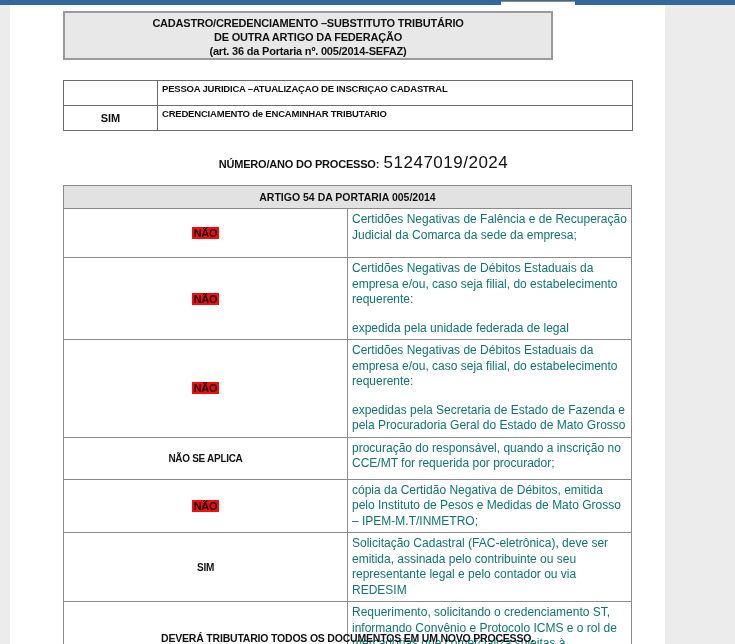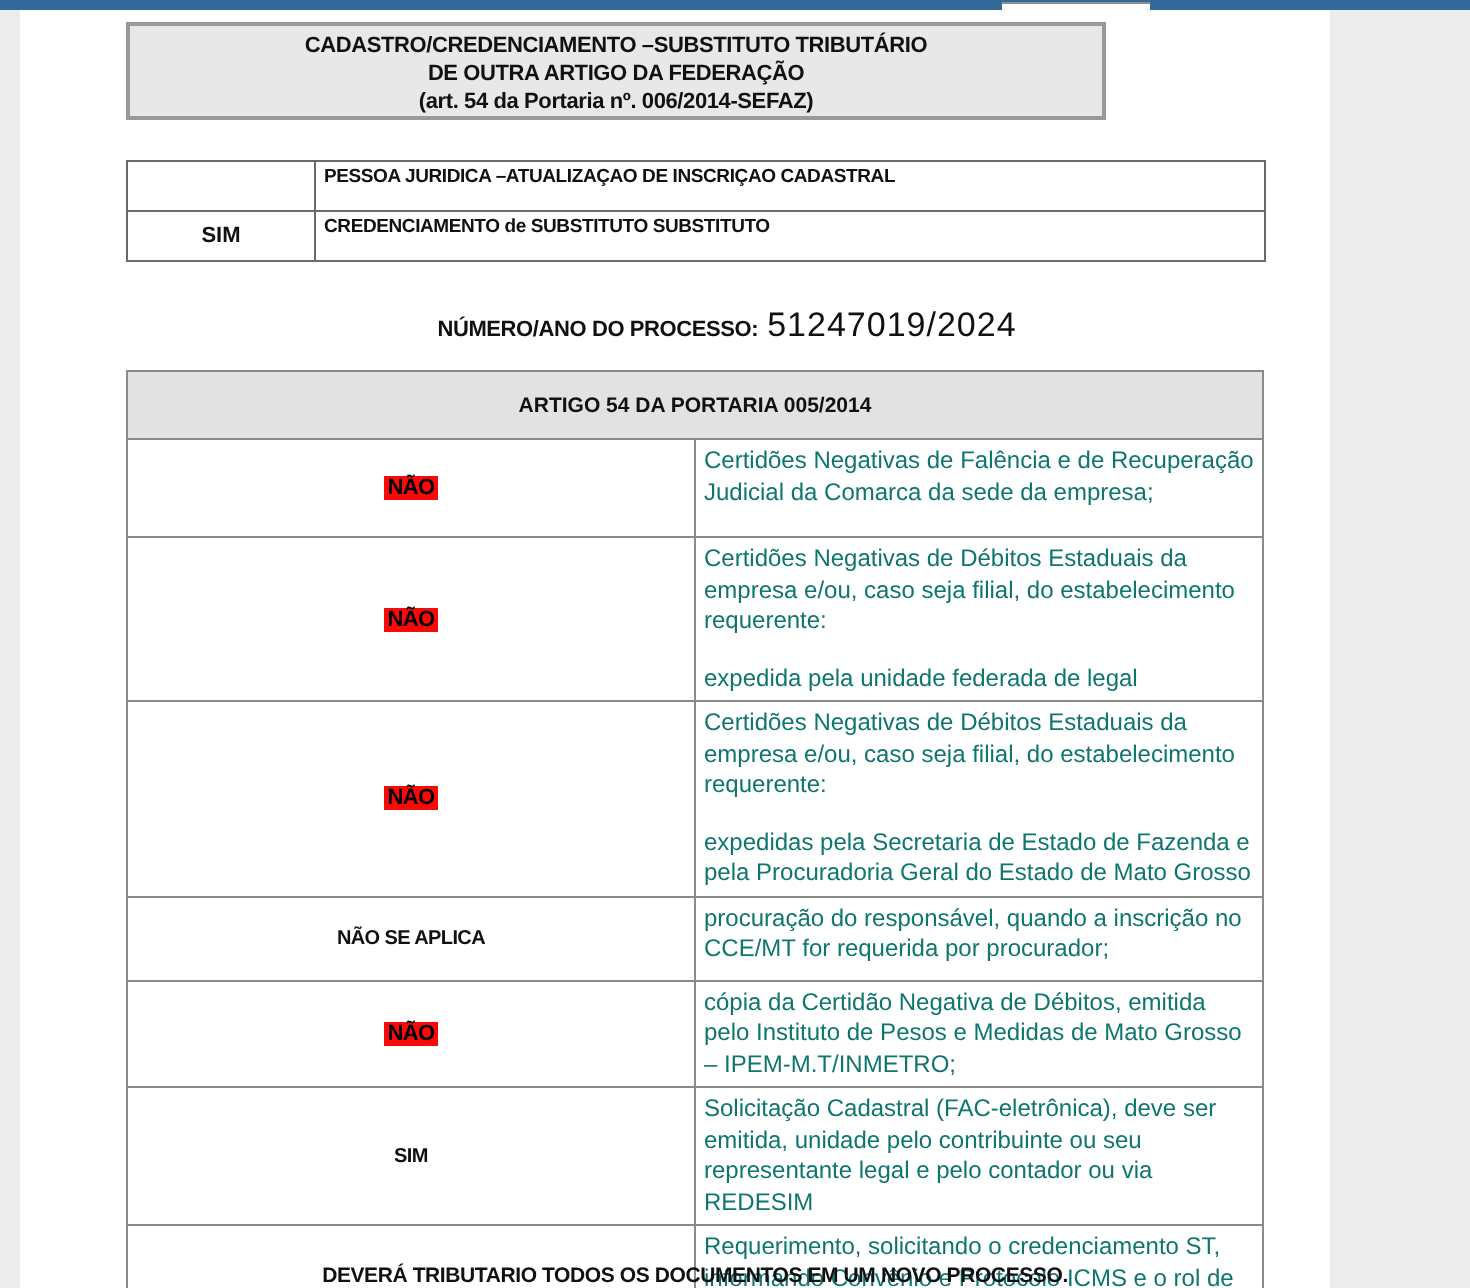"(art. 54 da Portaria nº." div { text: 54 da Portaria nº. 006/2014-SEFAZ -> 36 da Portaria nº. 005/2014-SEFAZ }
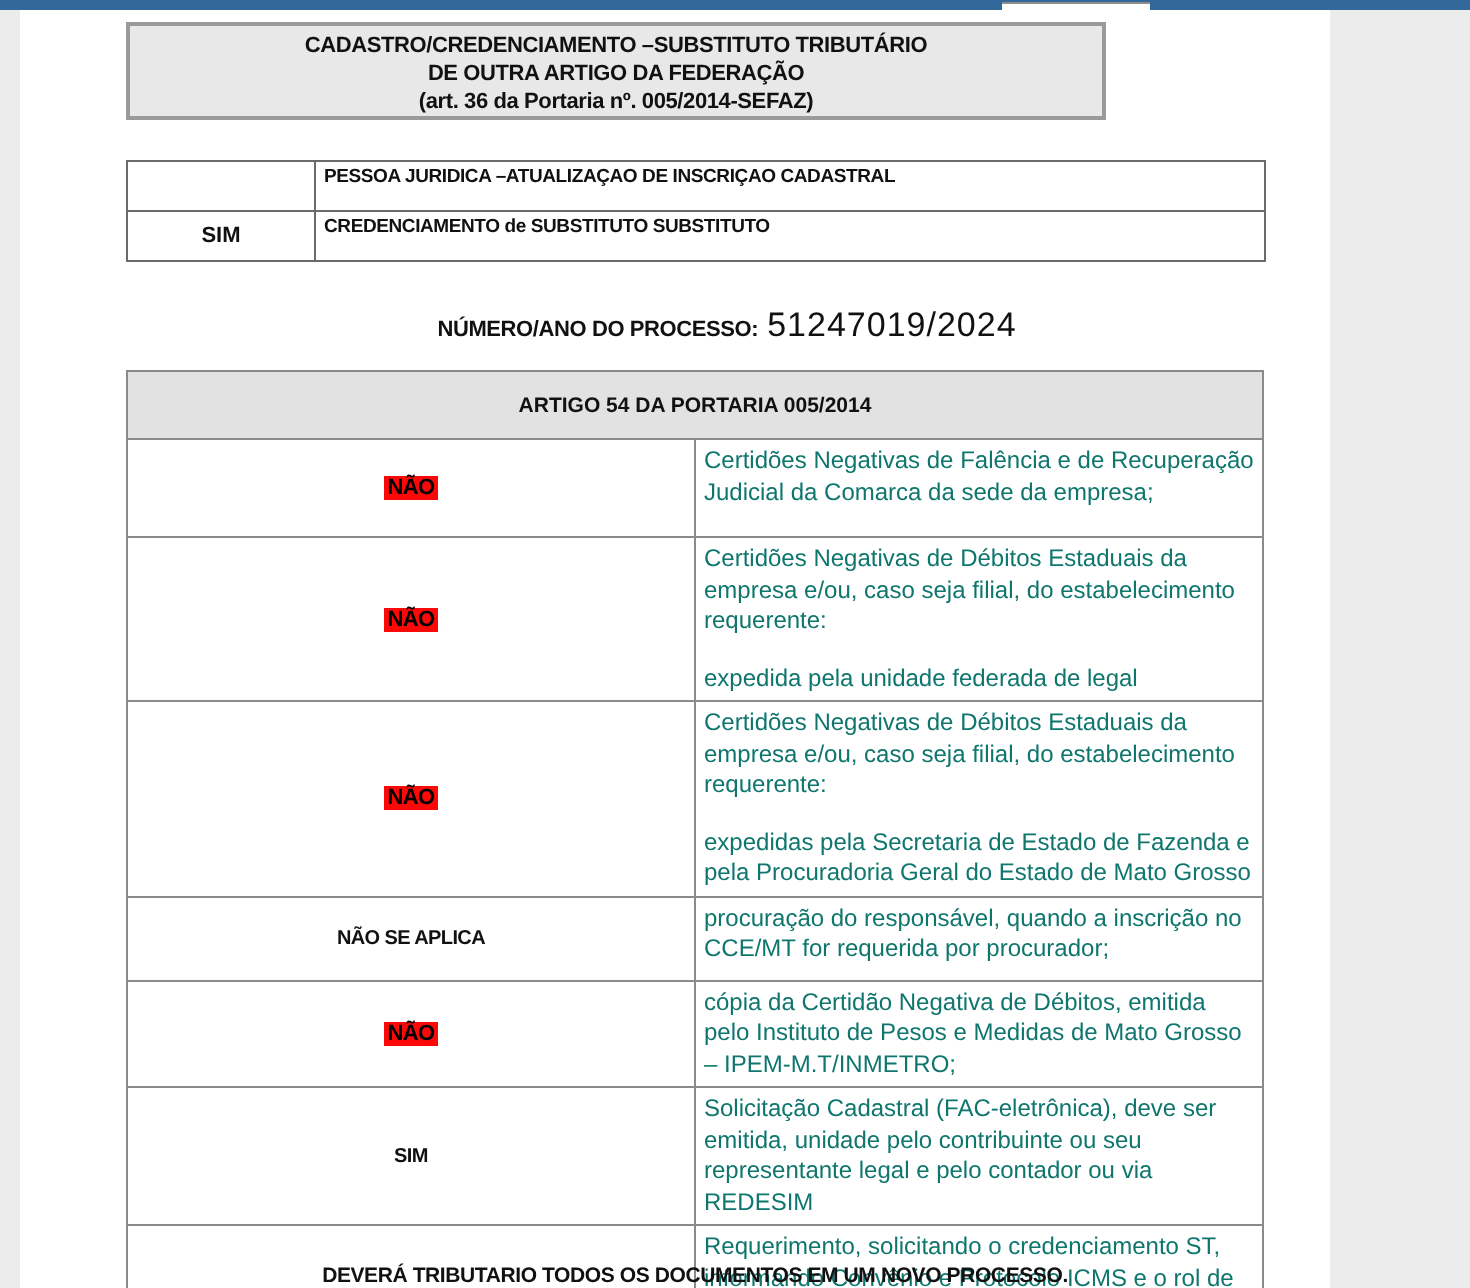"CREDENCIAMENTO de SUBSTITUTO SUBSTITUTO" td.c-desc { text: SUBSTITUTO SUBSTITUTO -> ENCAMINHAR TRIBUTARIO }
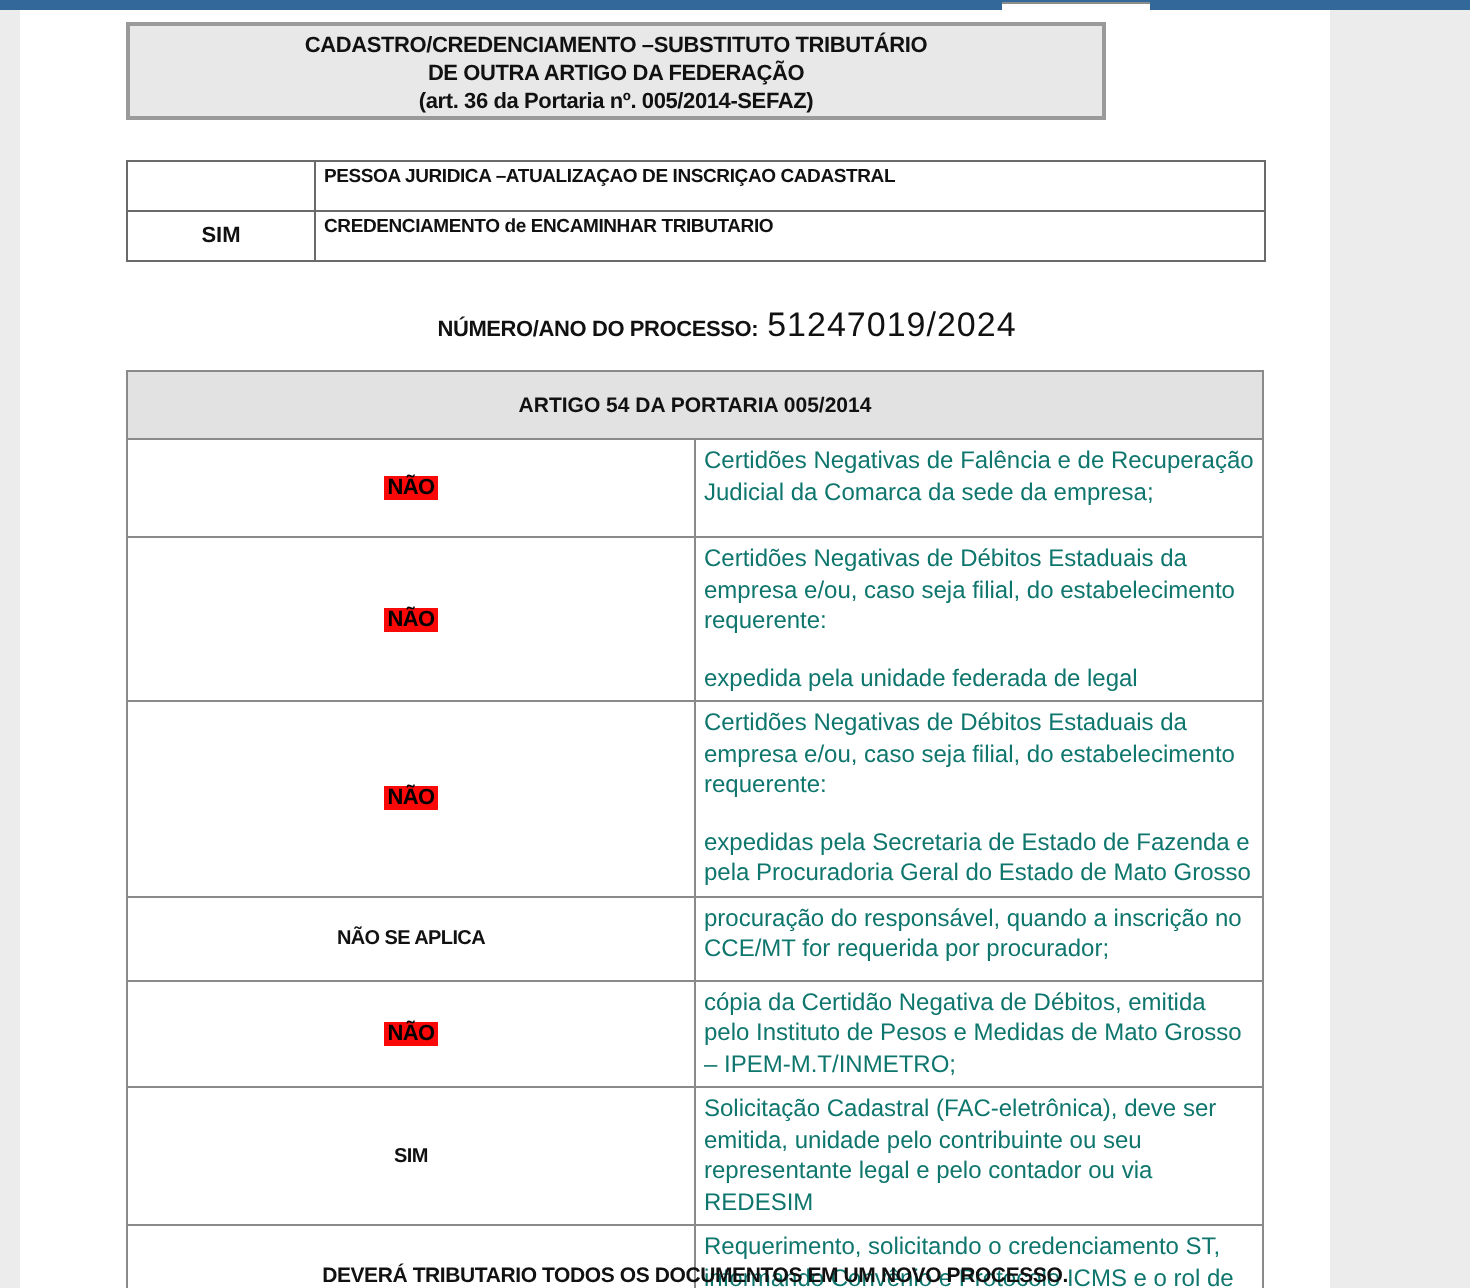"ARTIGO 54 DA PORTARIA 005/2014" .tbl2 .title-cell { height: 34px -> 23px }
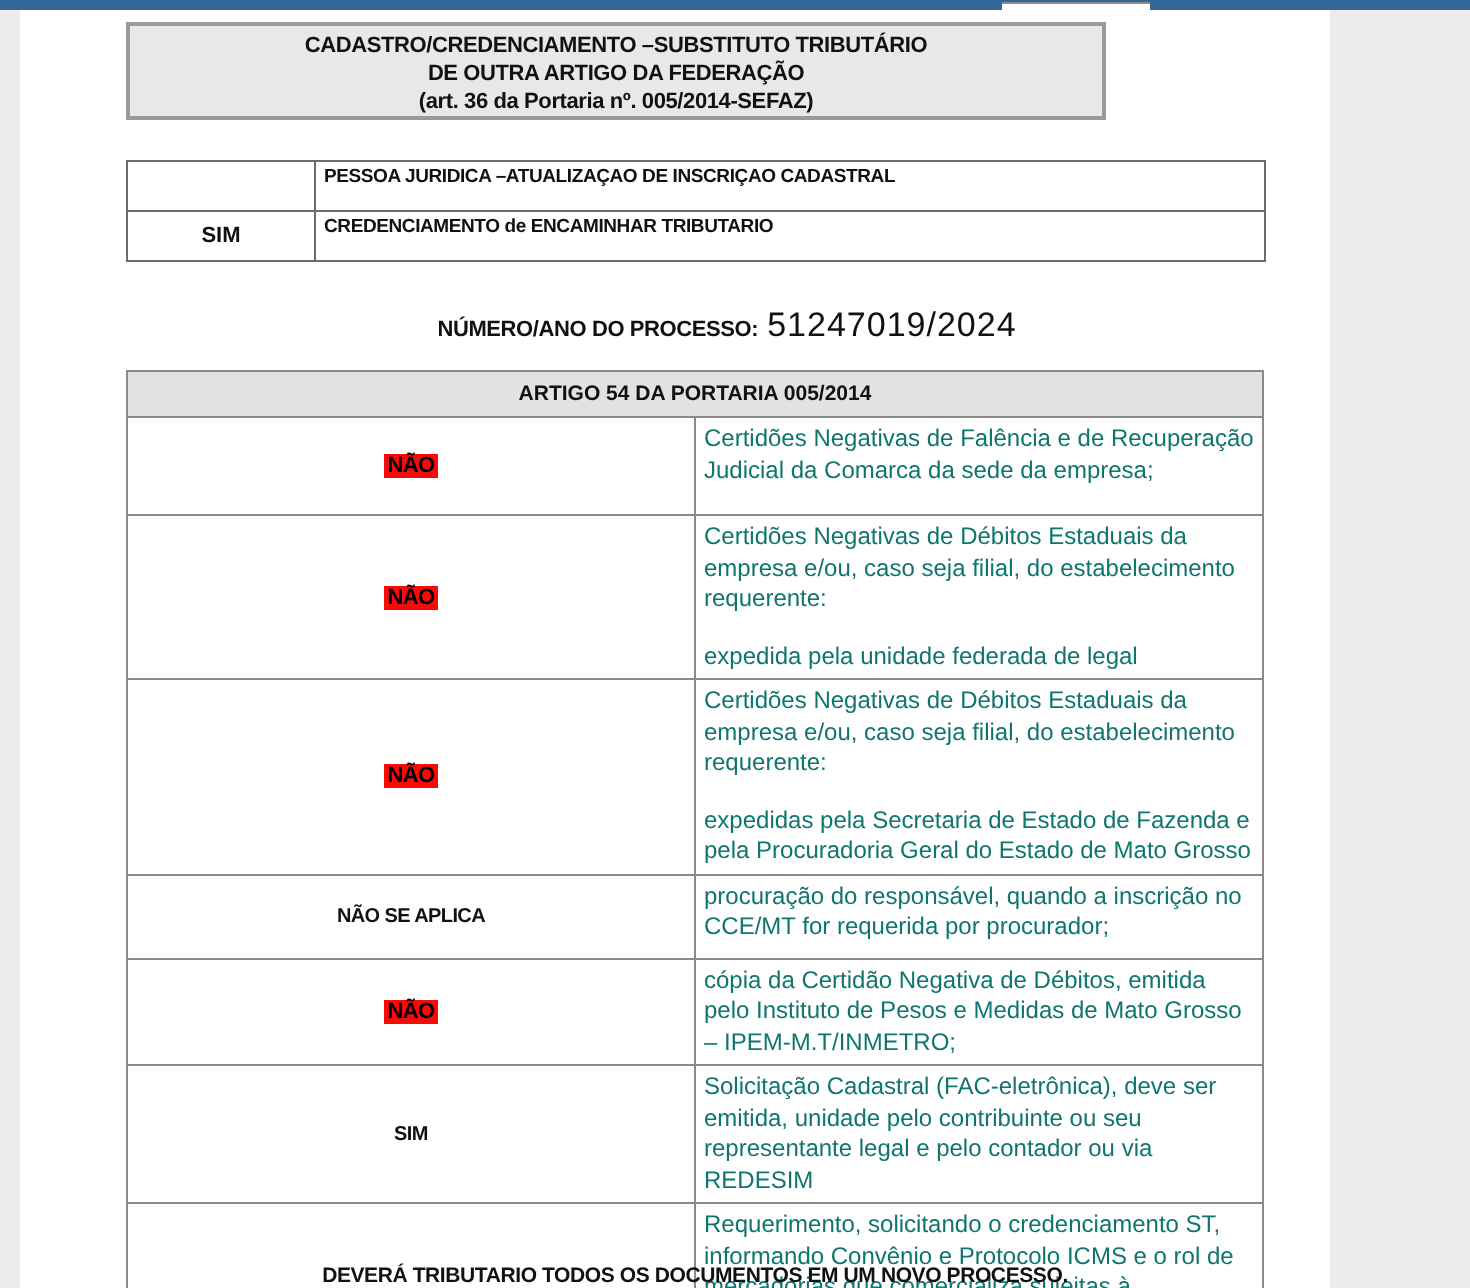"Solicitação Cadastral (FAC-eletrônica)," div { text: unidade -> assinada }
